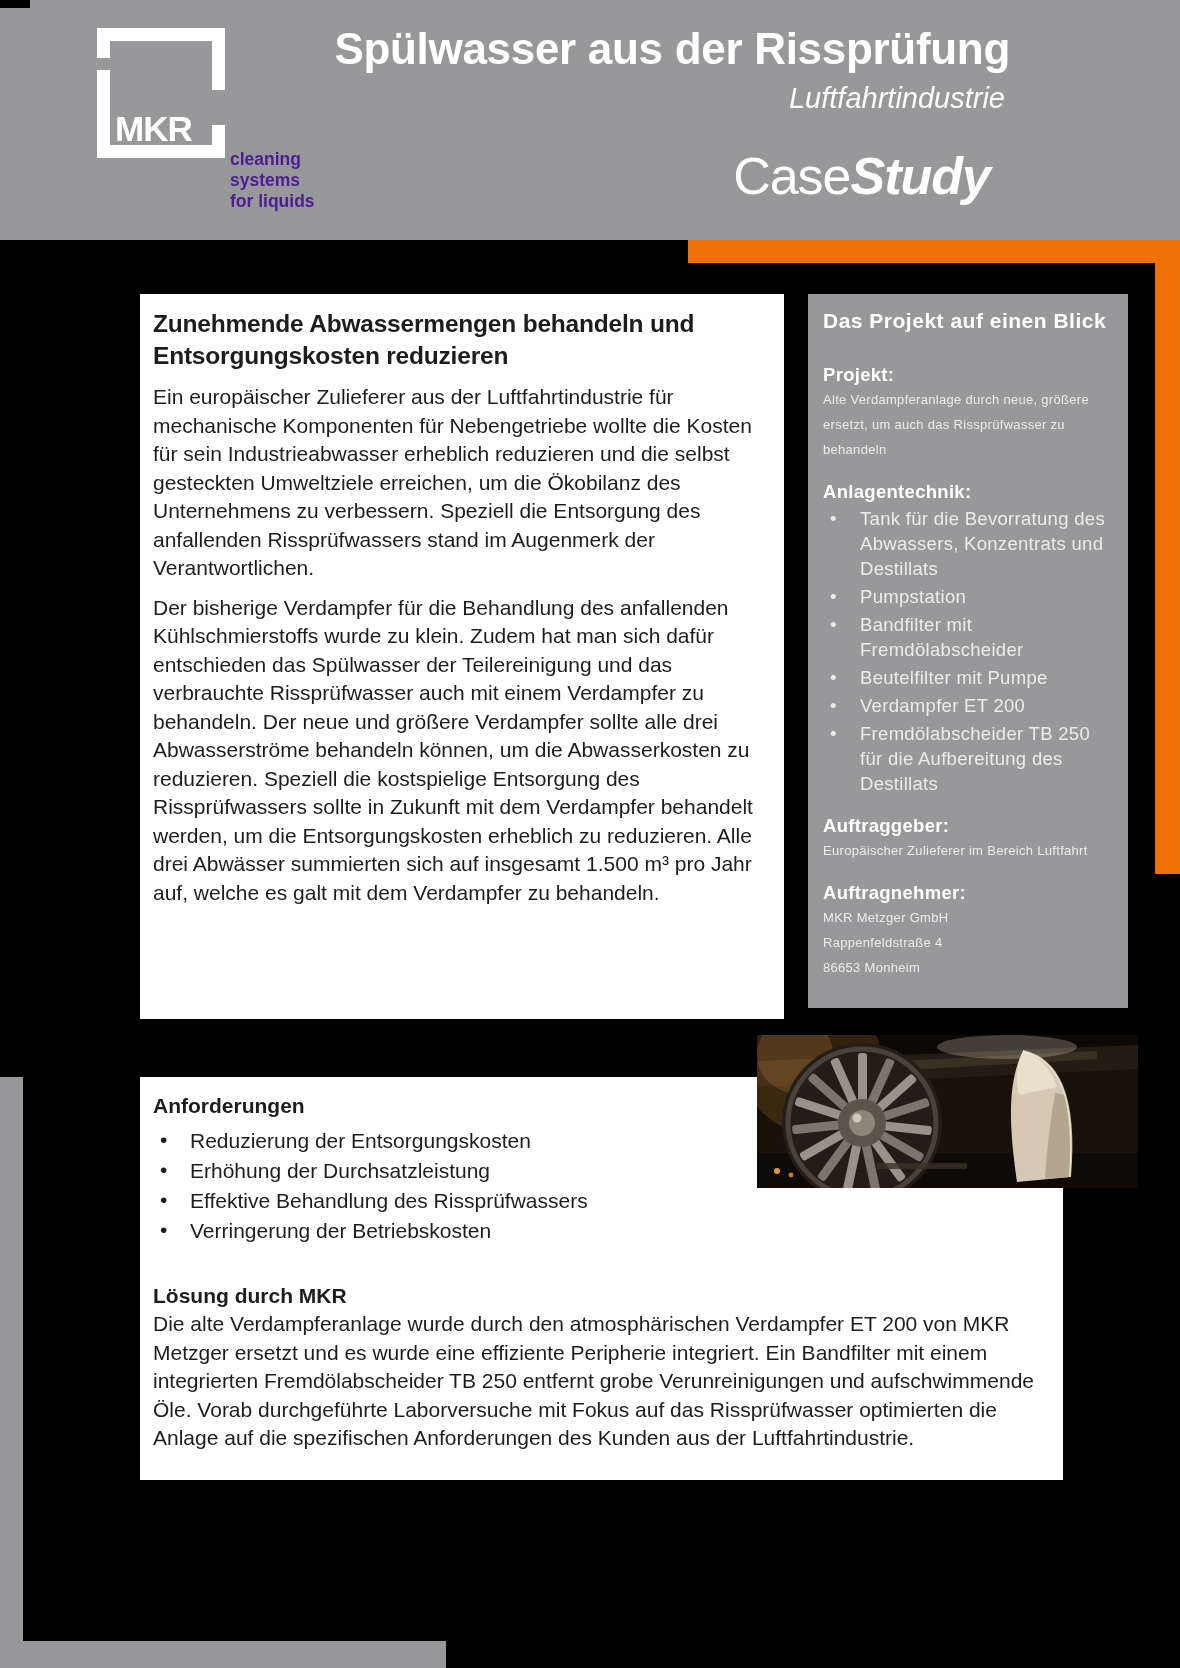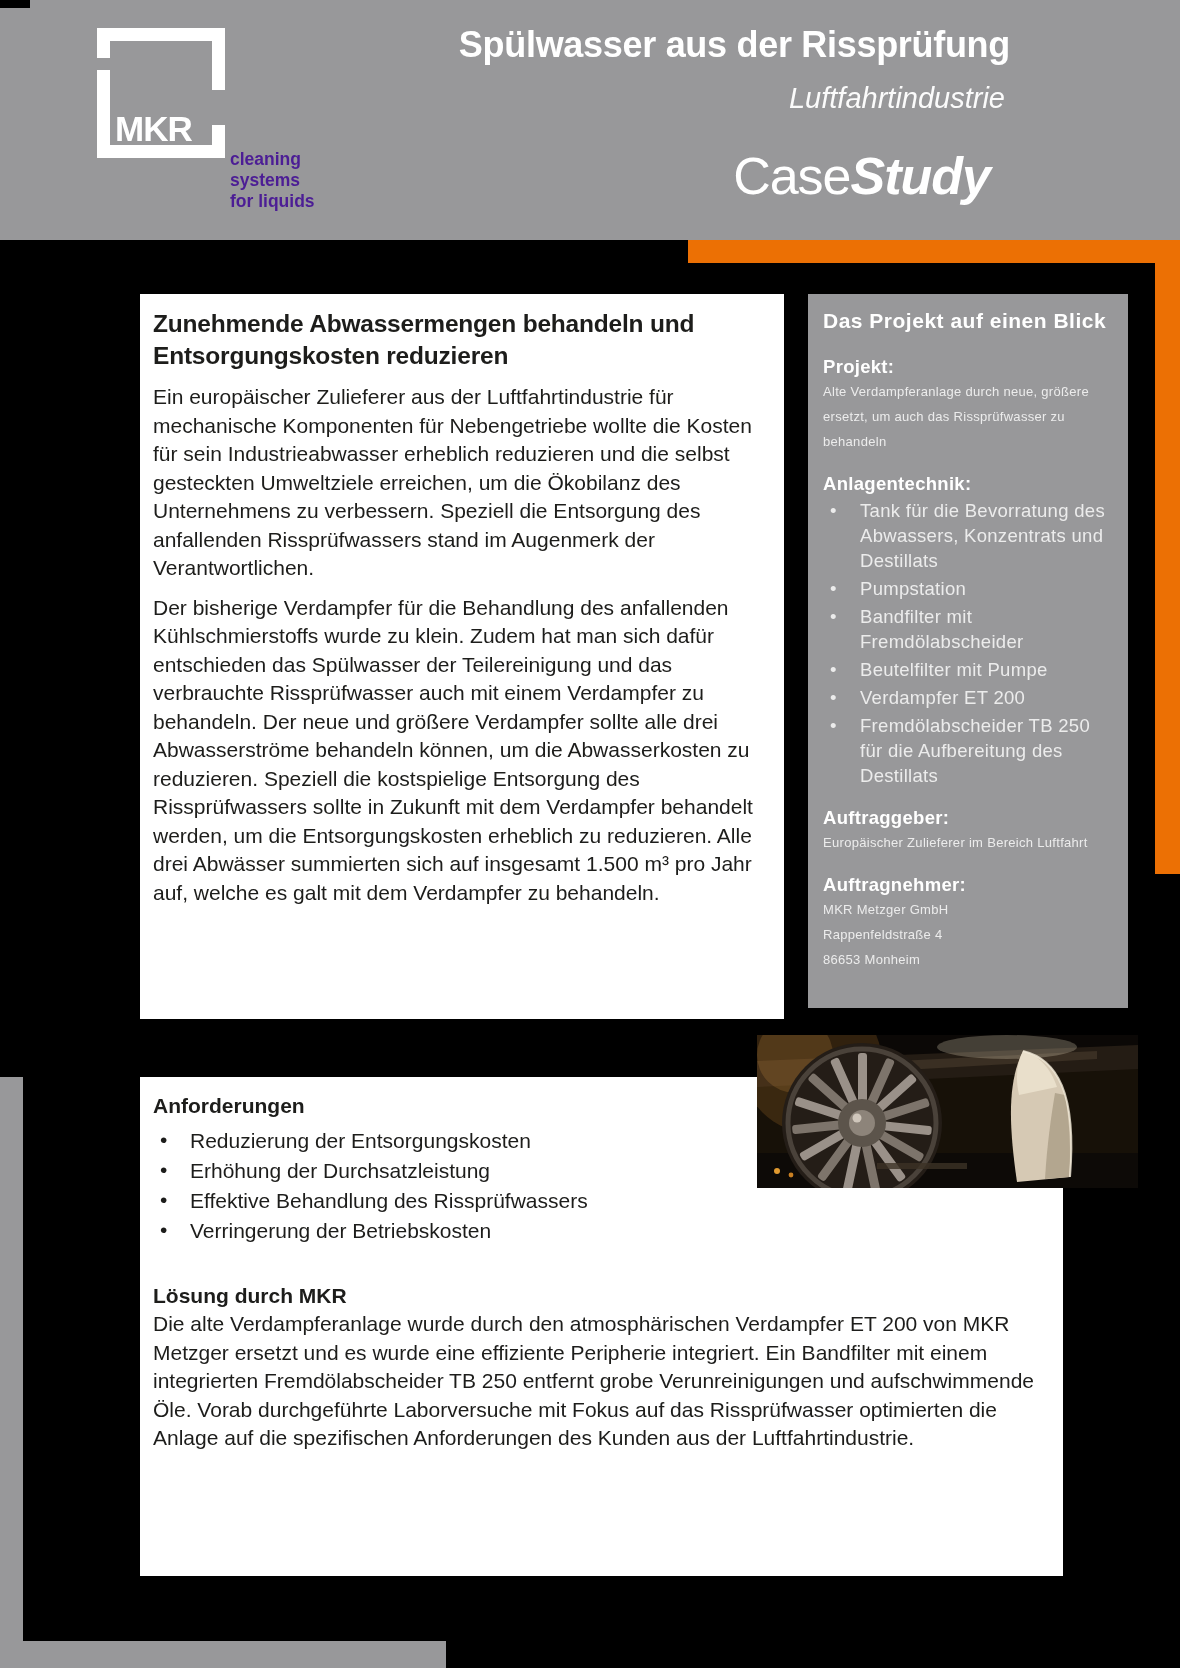"Spülwasser aus der Rissprüfung" #header-title { font-size: 36px -> 44px }
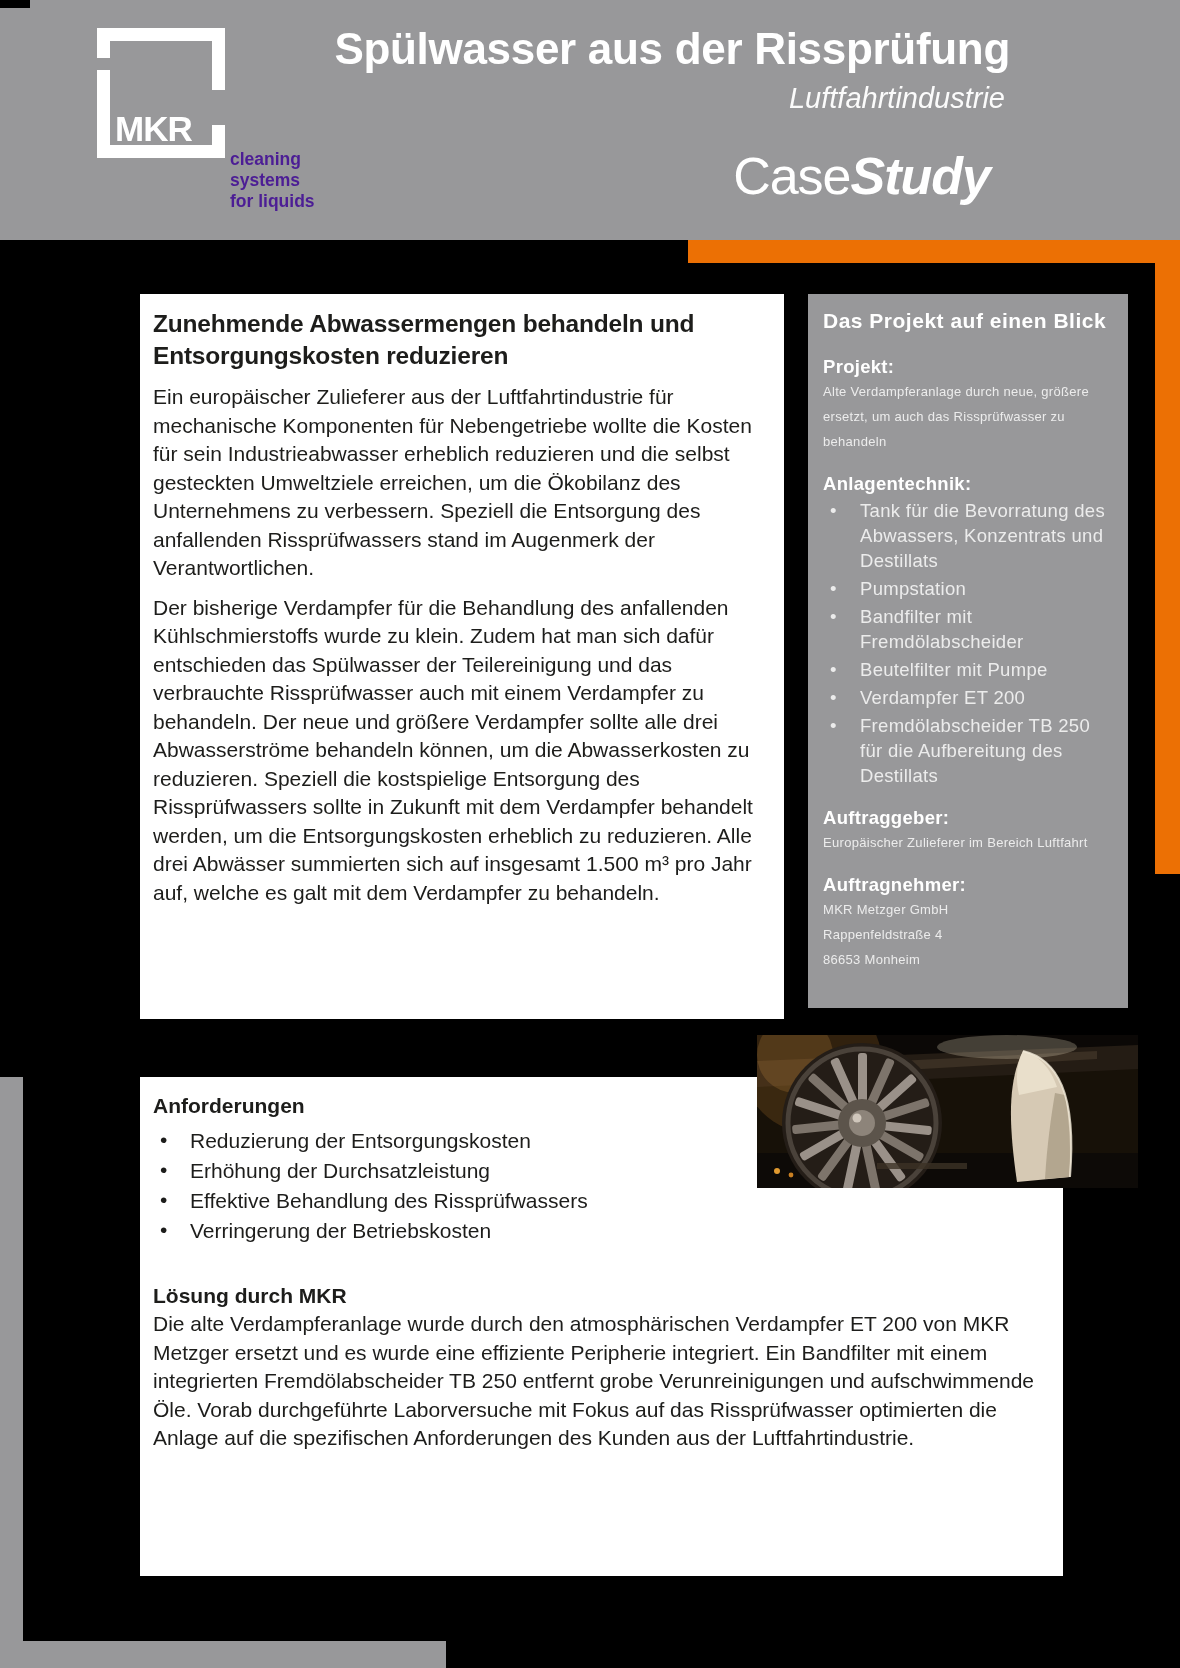"Projekt:" #sidebar .sb-title + .sb-label { margin-top: 20px -> 28px }
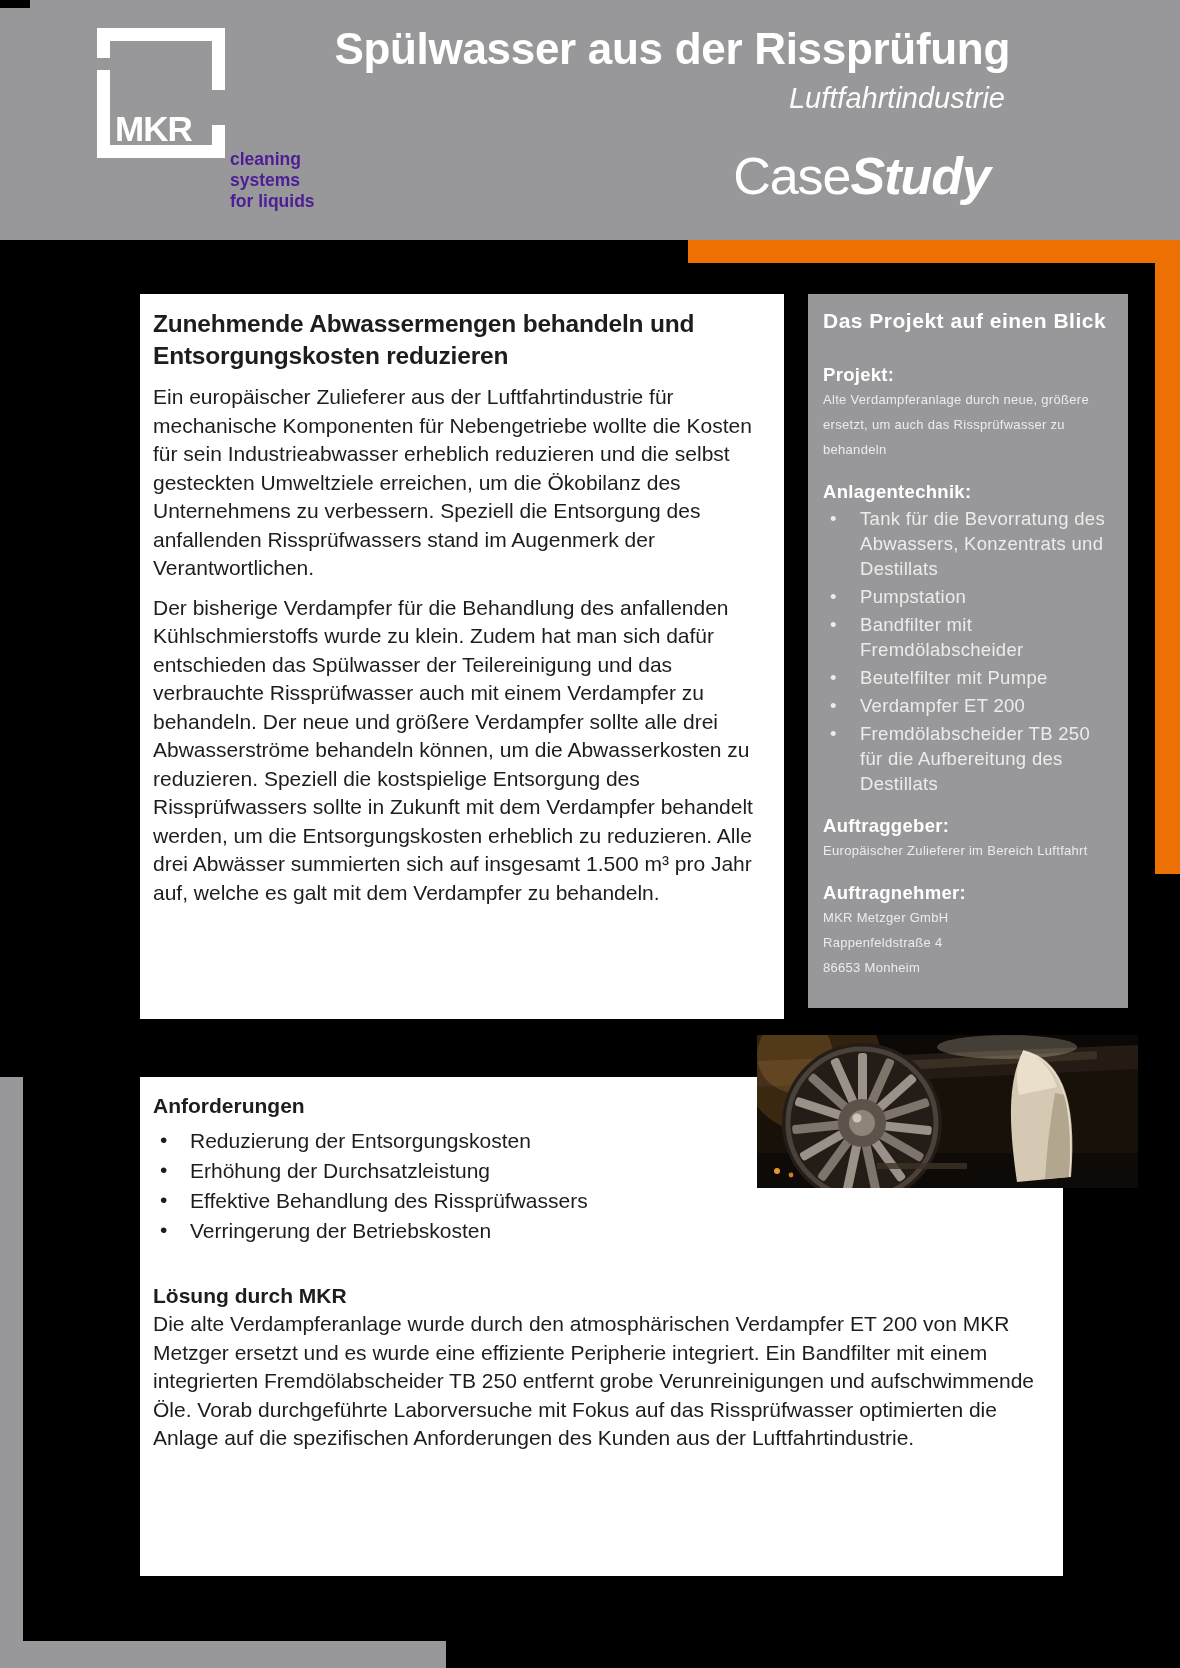"Anforderungen" #box2 { height: 499px -> 403px }
